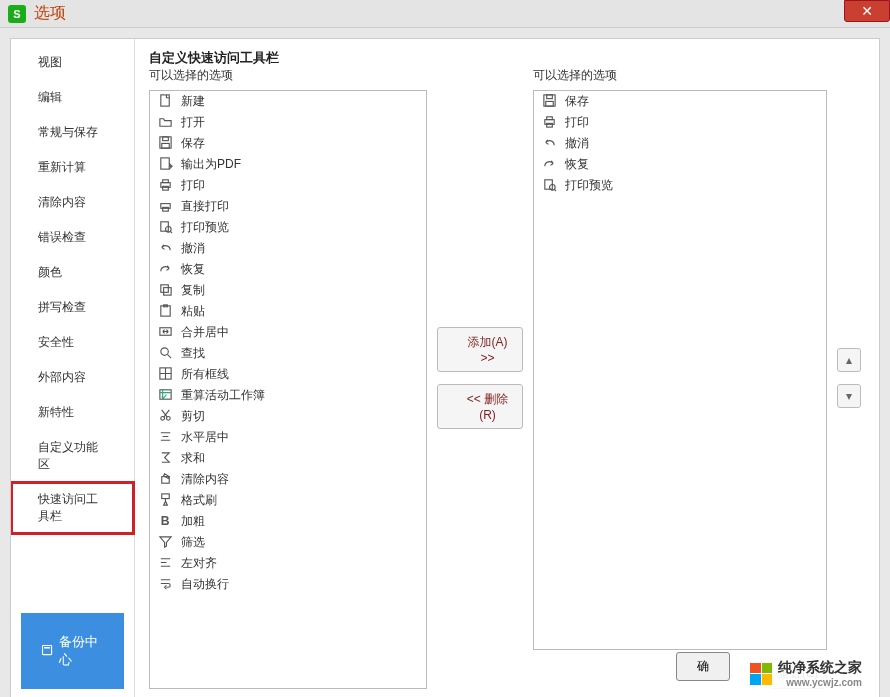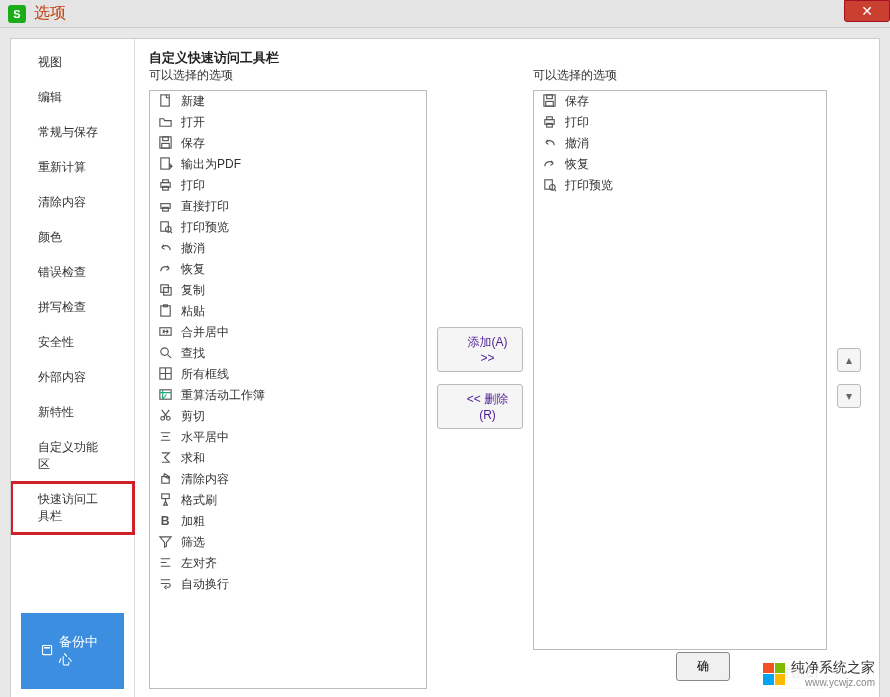"颜色" div.sidebar-item { order: before "错误检查" -> after "错误检查" }
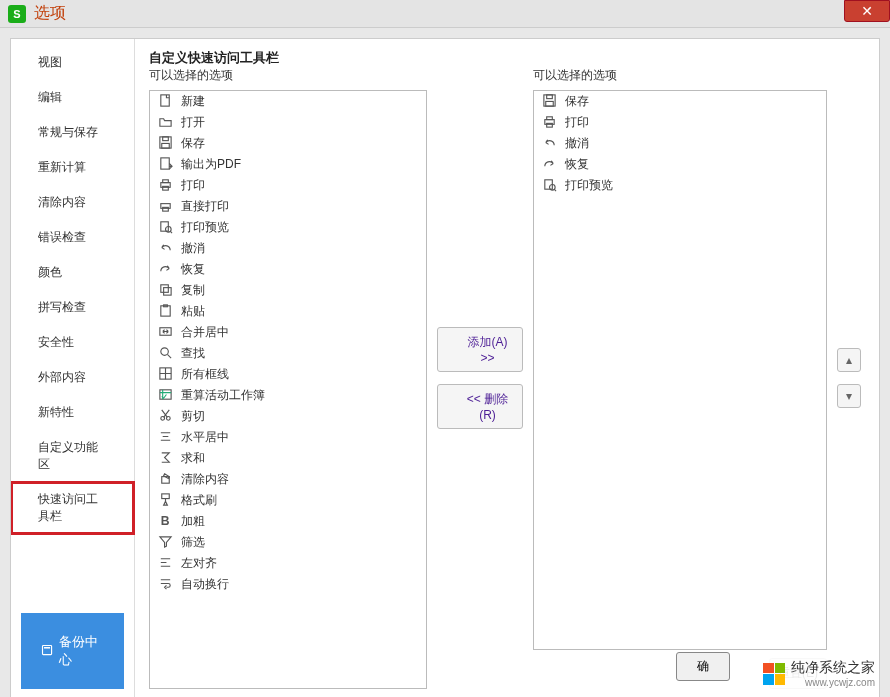"添加(A) >>" .btn.disabled { color: #4c1d95 -> #7f1d1d }
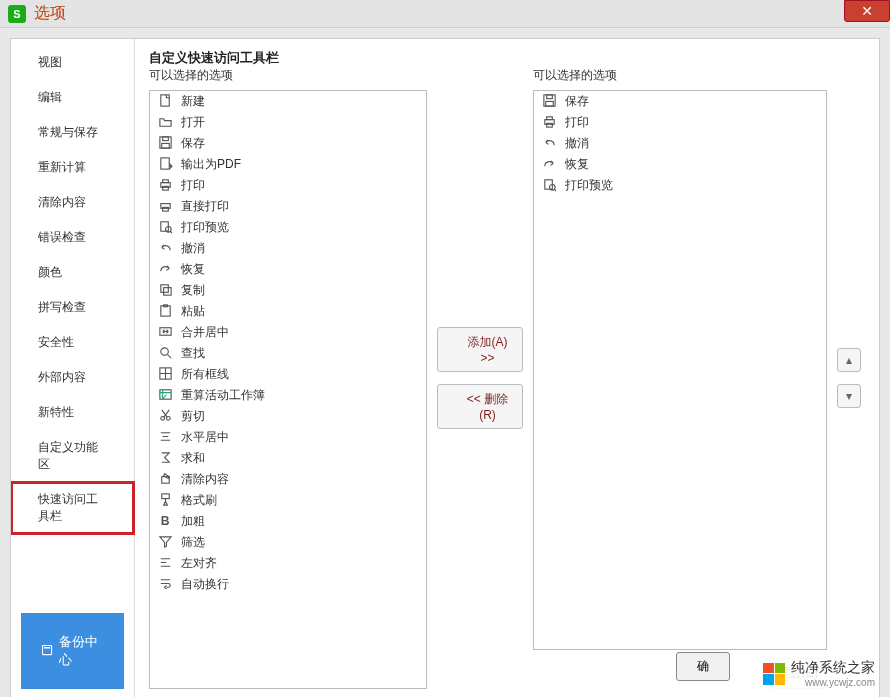"纯净系统之家" .watermark { font-weight: none -> bold; right: 12px -> 25px }
